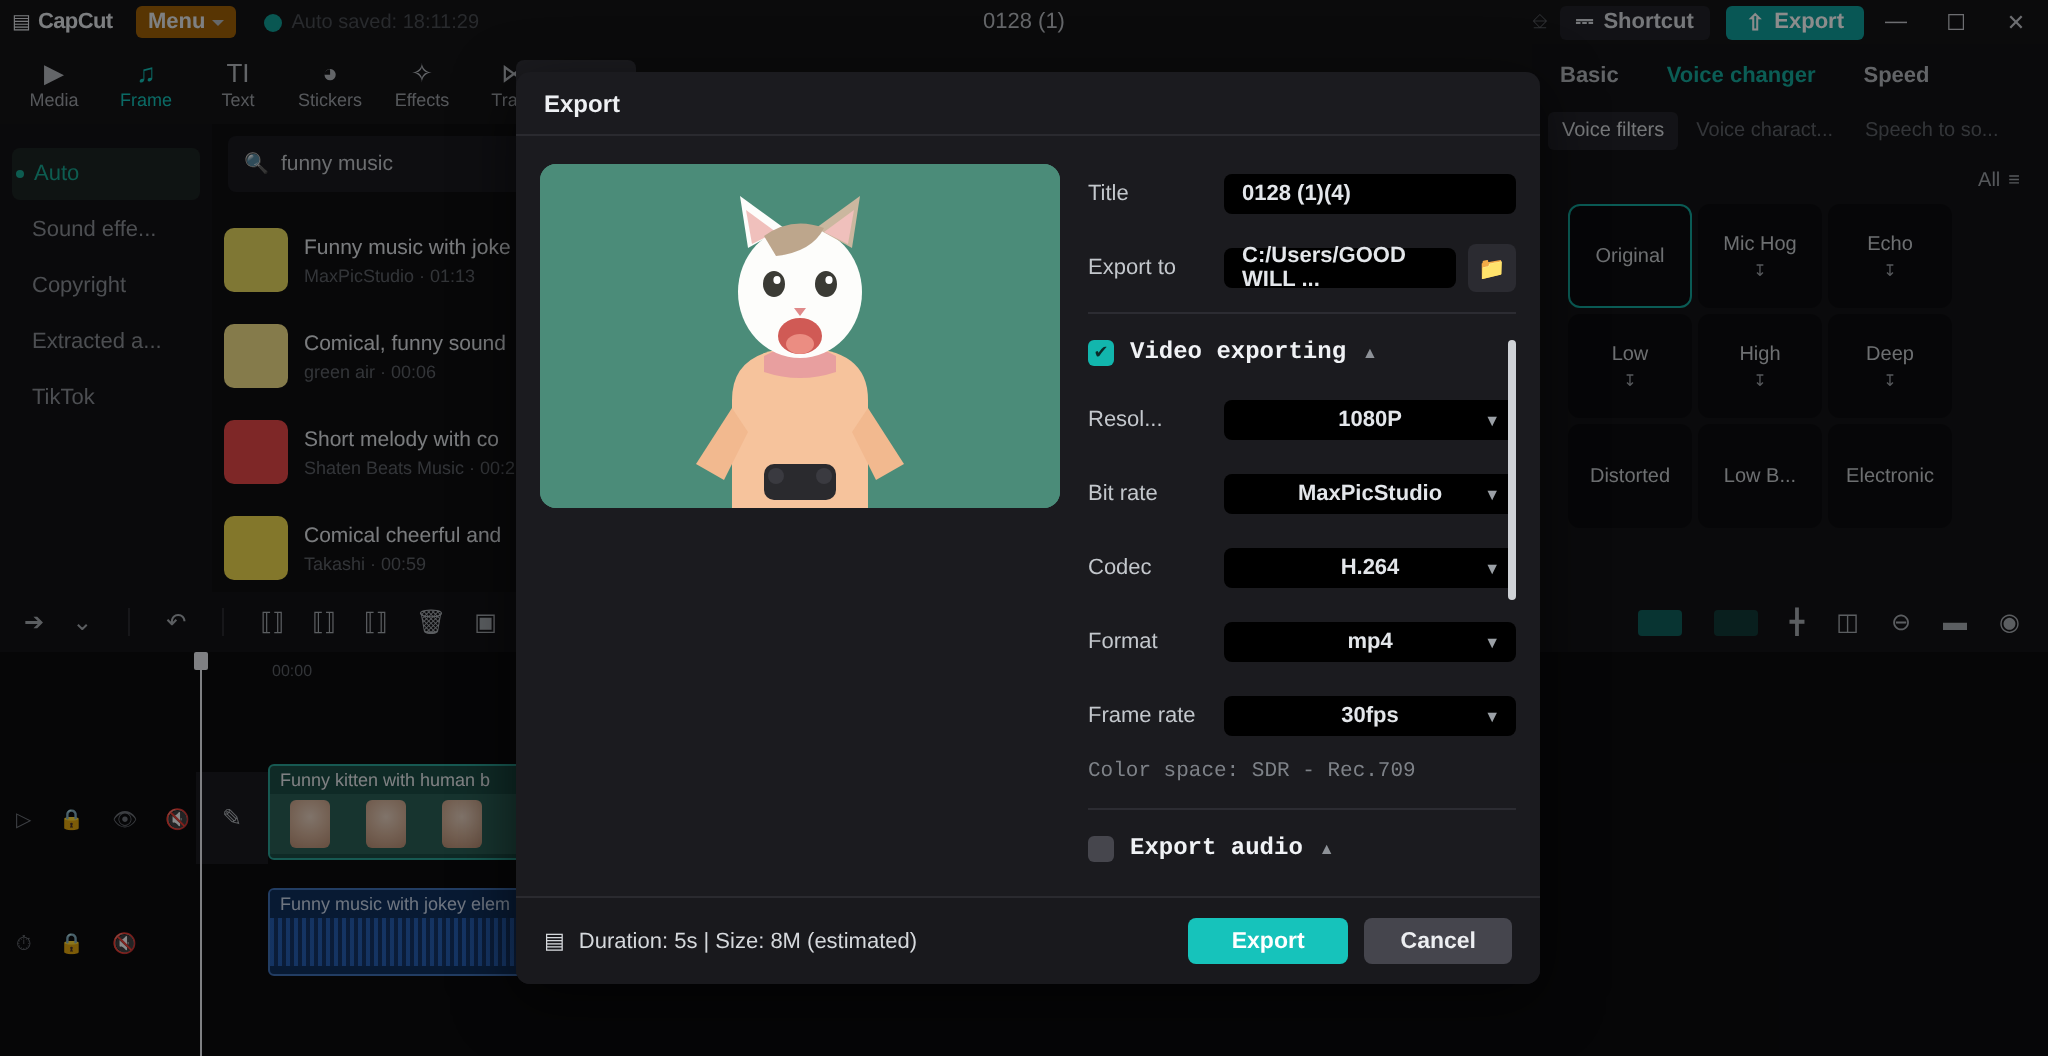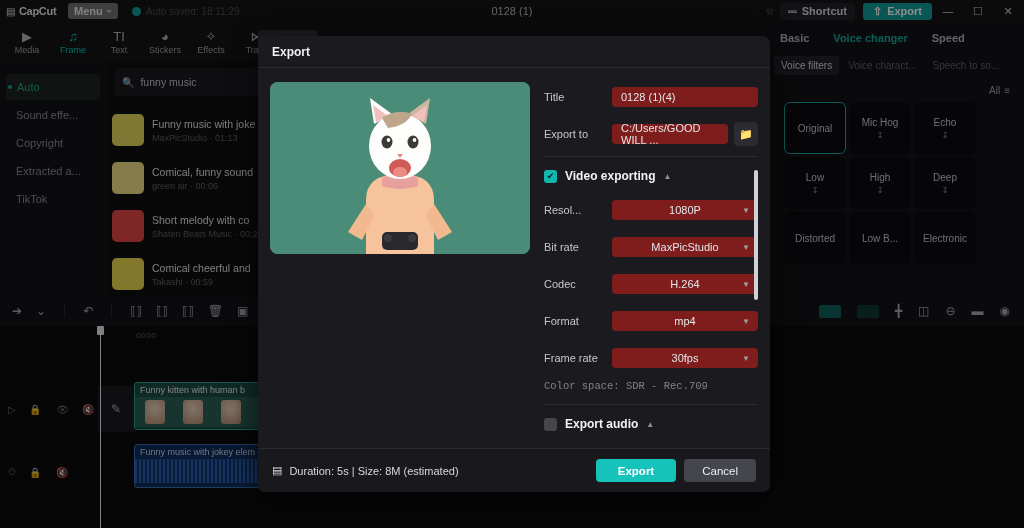"Menu" .menu-btn { background: #737373 -> #a16207 }
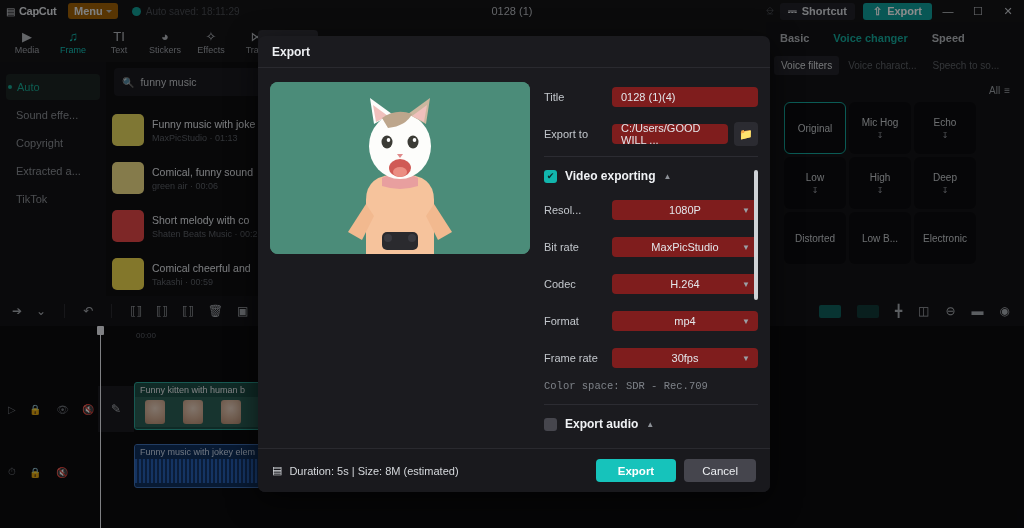"0128 (1)(4)" .finput { background: #7f1d1d -> #000000; font-weight: none -> bold }
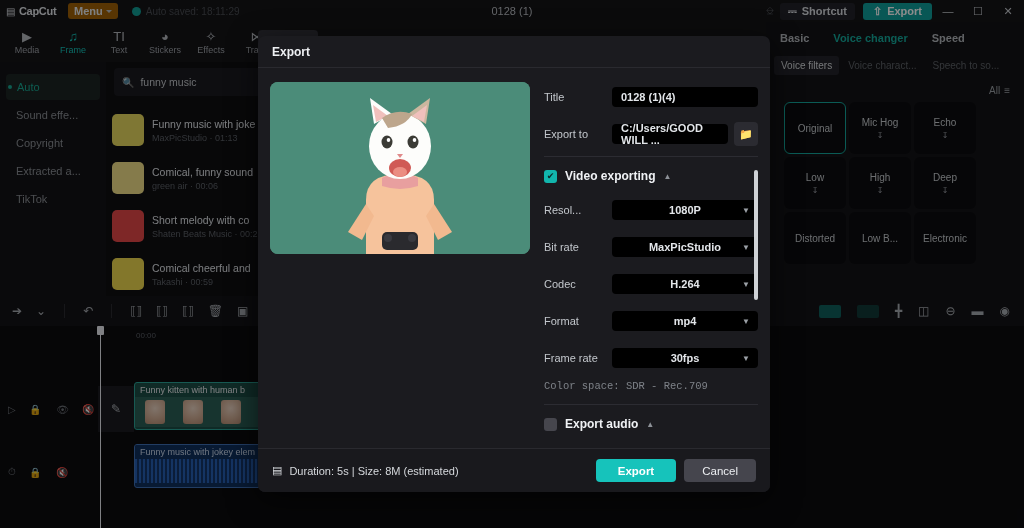"Video exporting" .sectitle { font-family: none -> Liberation Mono, monospace }
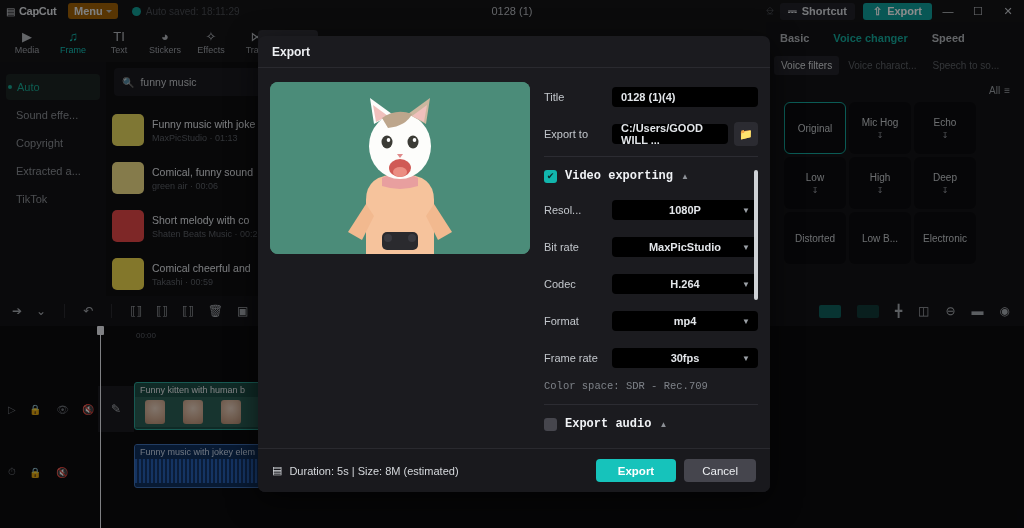"Cancel" .btn-second { font-weight: normal -> bold }
